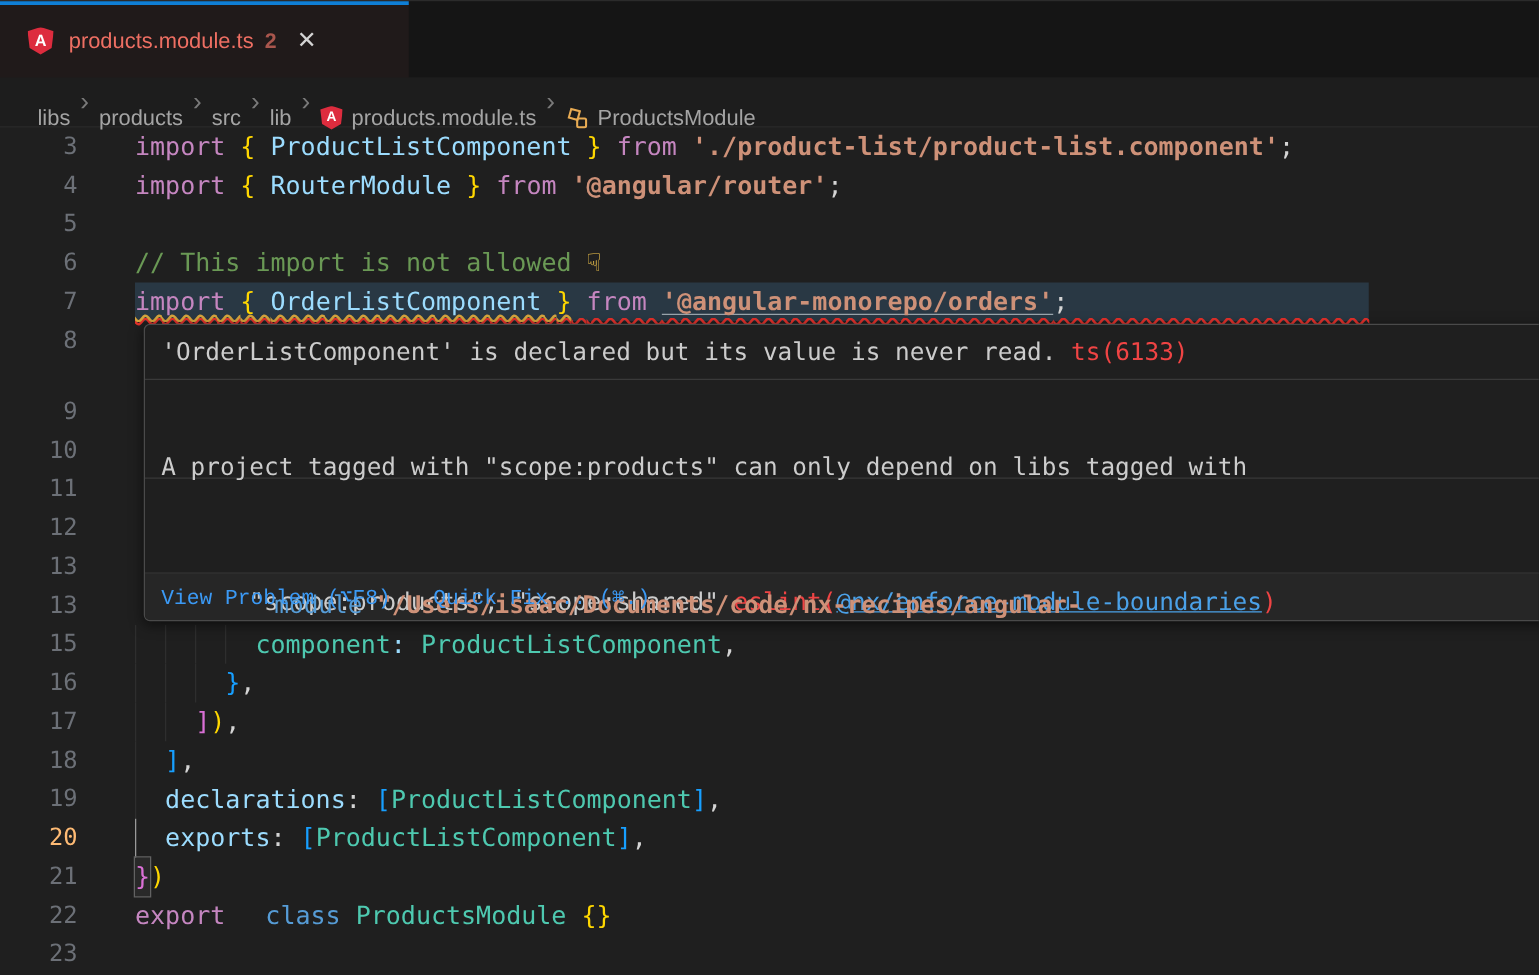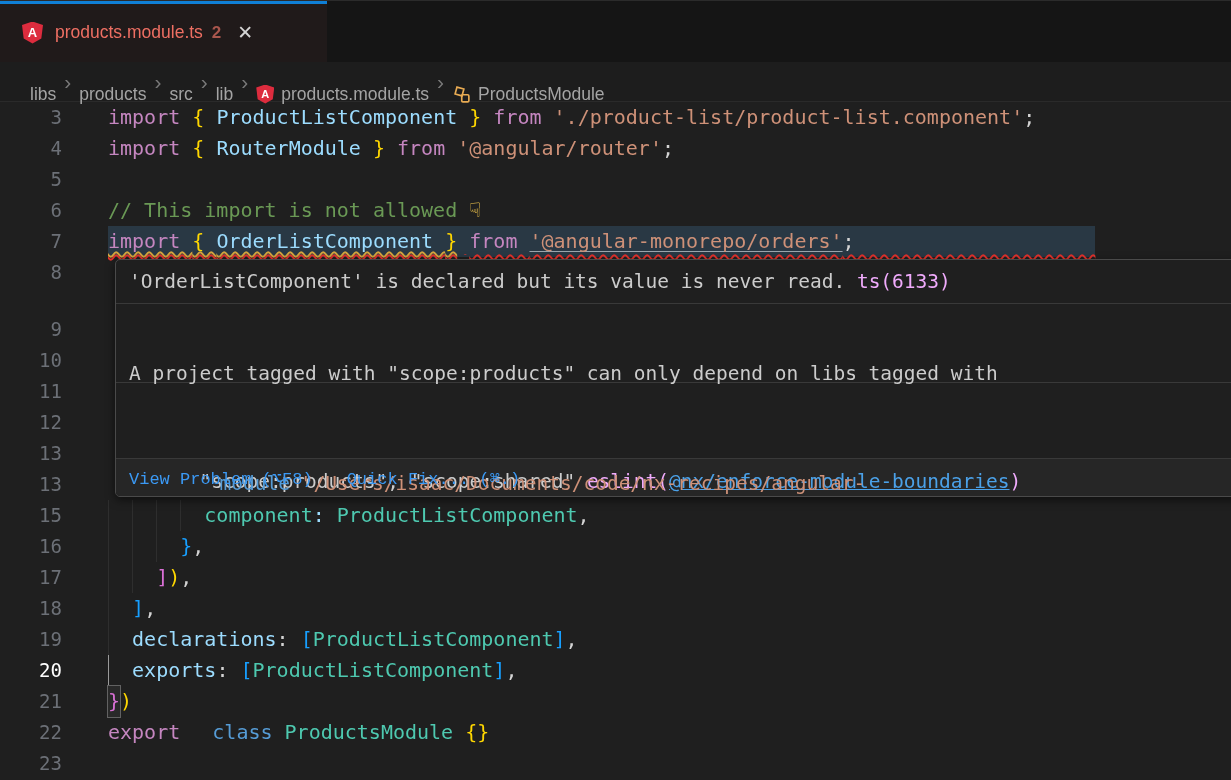"'./product-list/product-list.component'" .tk-str { font-weight: none -> bold }
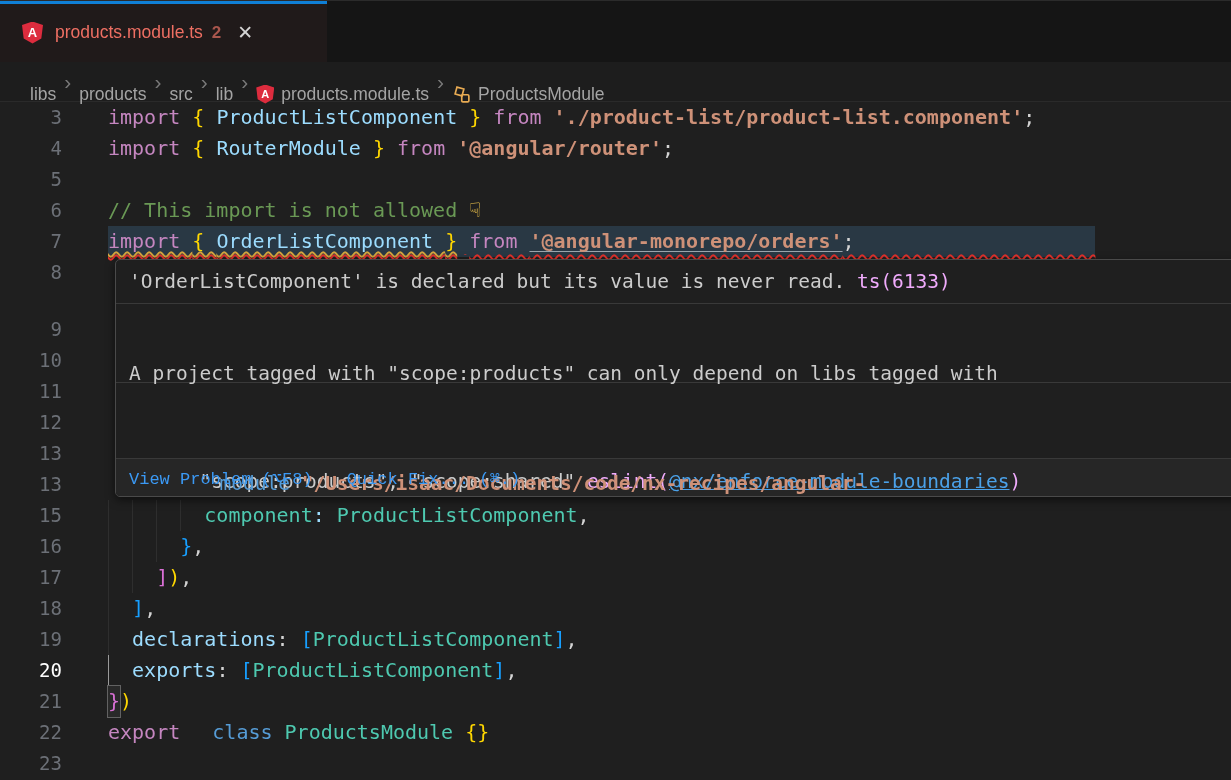"ts(6133)" .hv-src { color: #f0abfc -> #ef4444 }
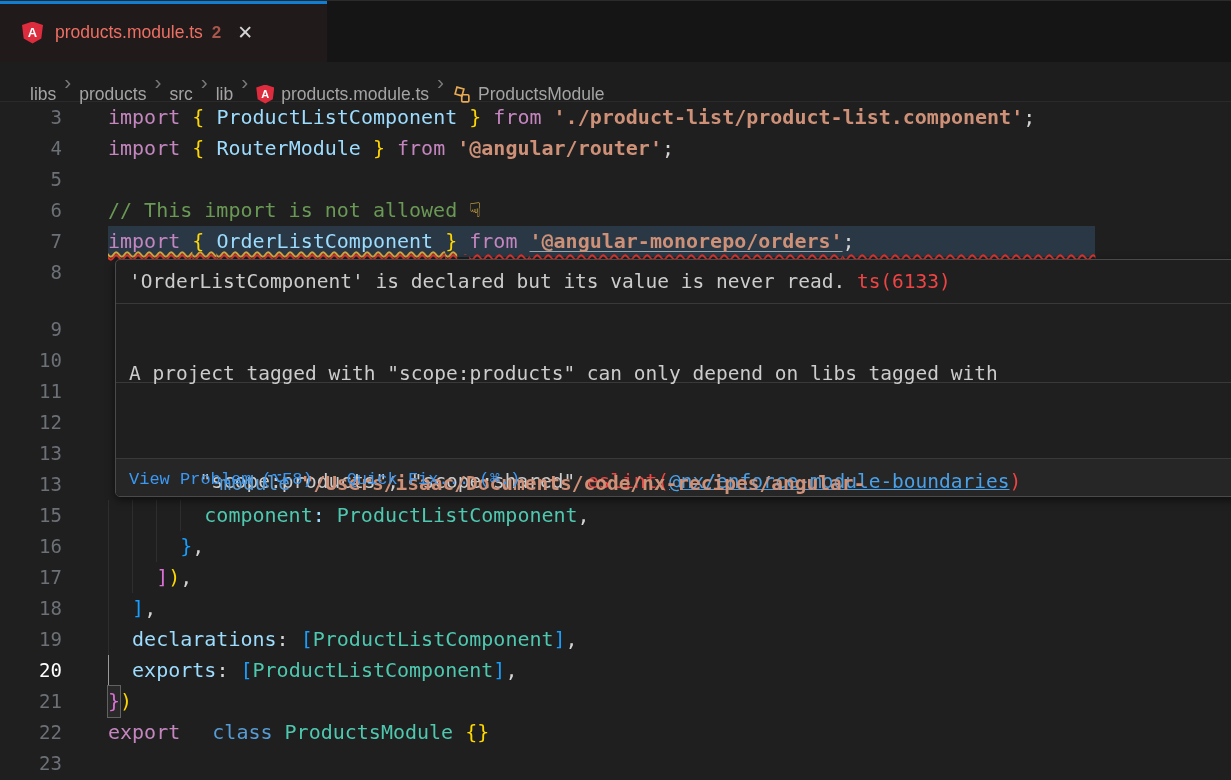"20" .lnum.active { color: #ffffff -> #fdba74 }
